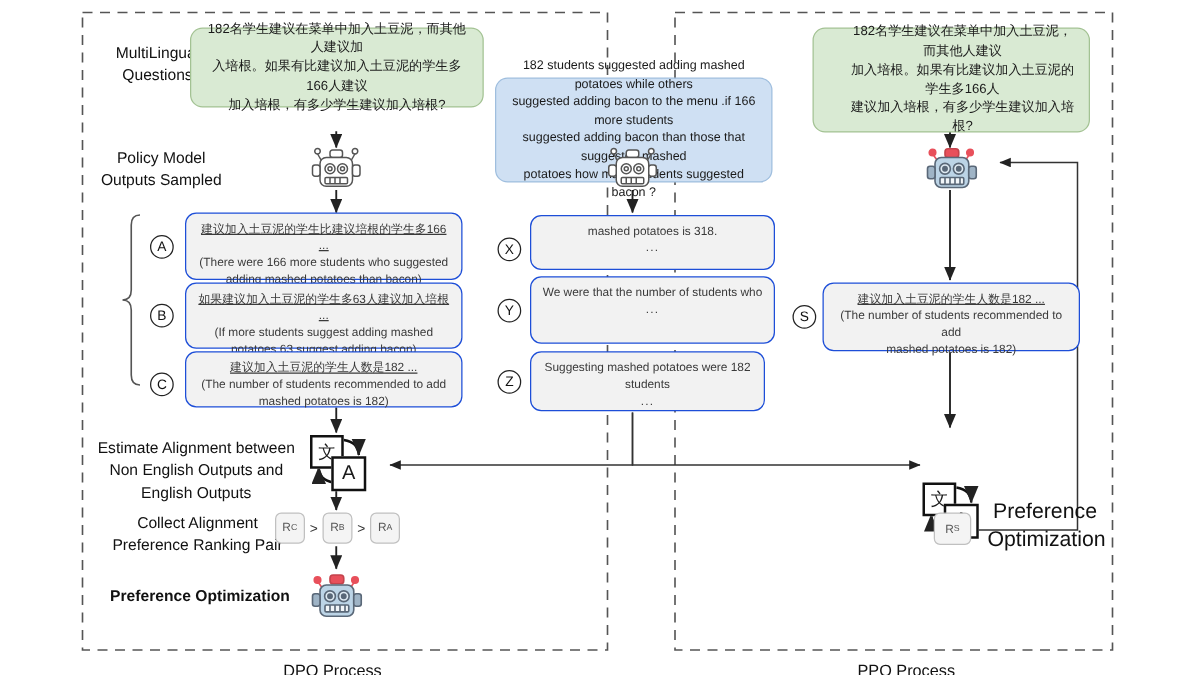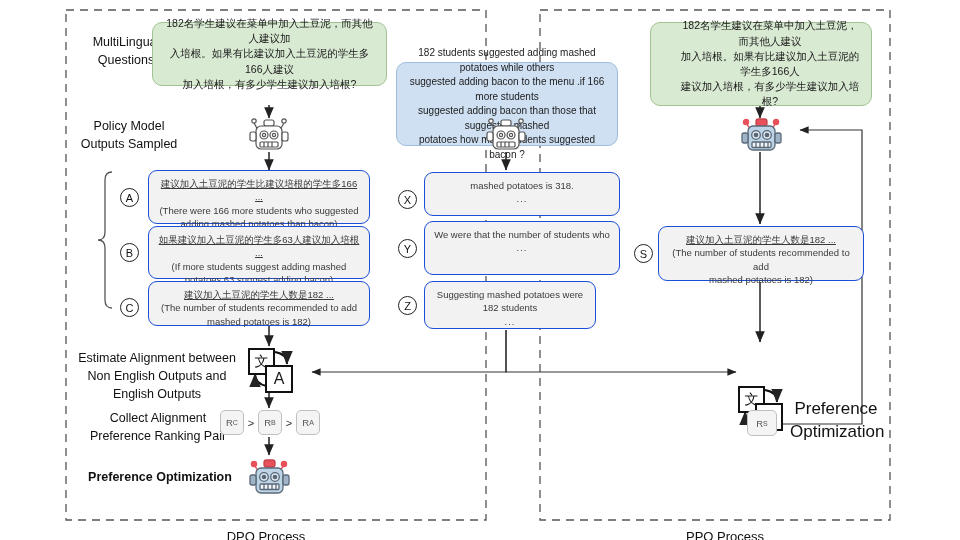"Suggesting mashed potatoes were 182" div.abs { width: 172px -> 188px }
